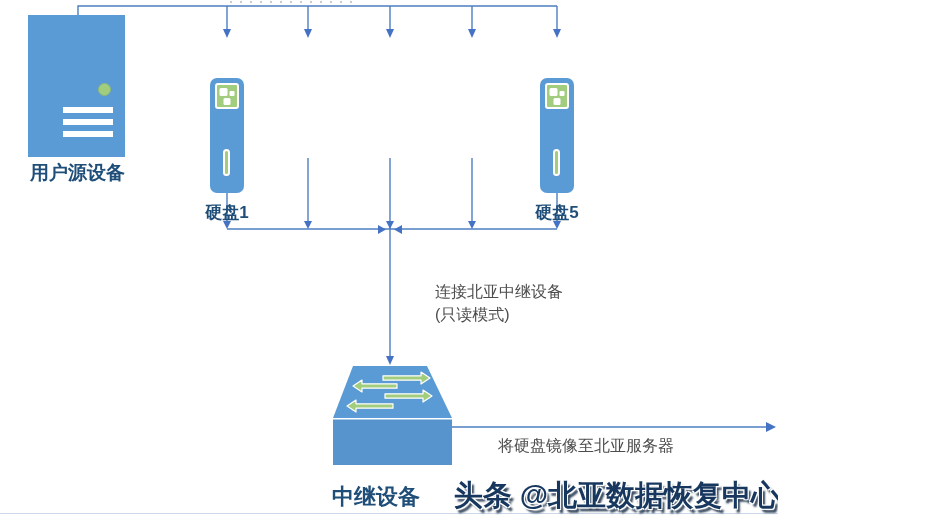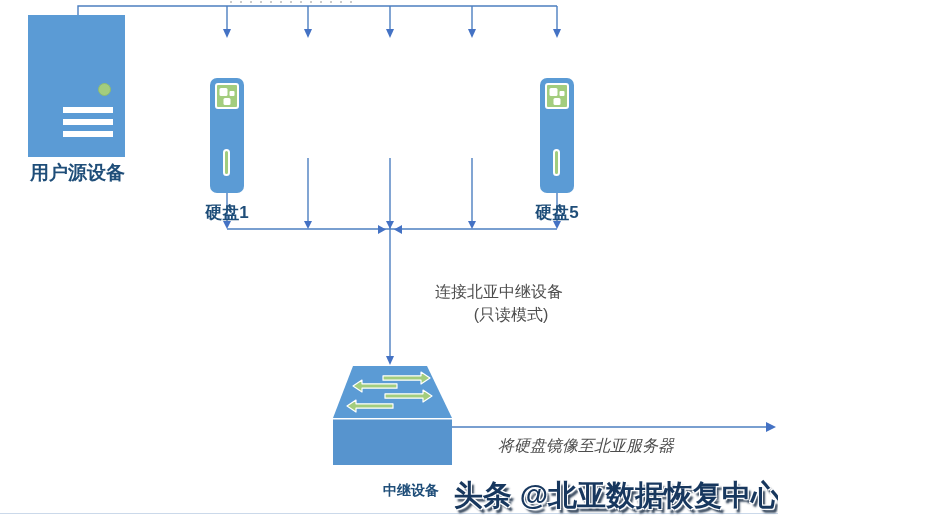"(只读模式)" .anno-relay .line2 { text-align: center -> left }
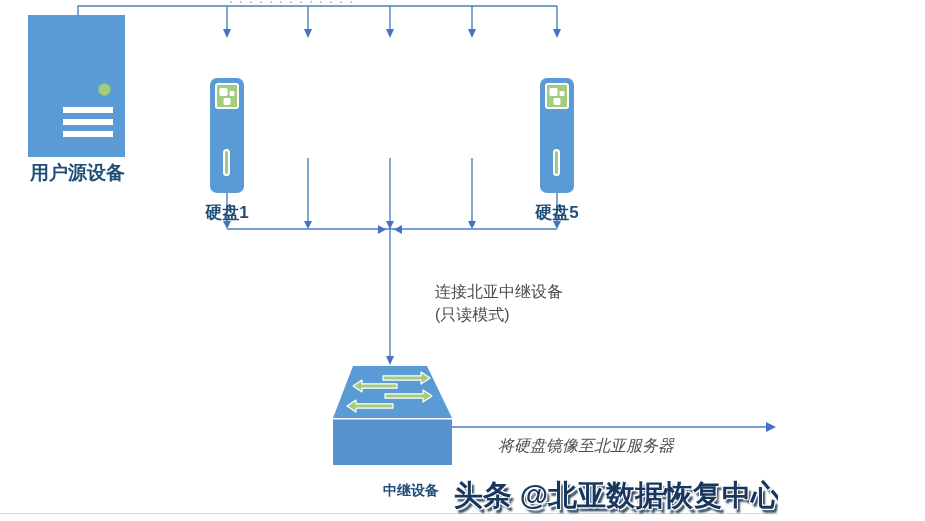"将硬盘镜像至北亚服务器" .anno-server { font-style: italic -> none }
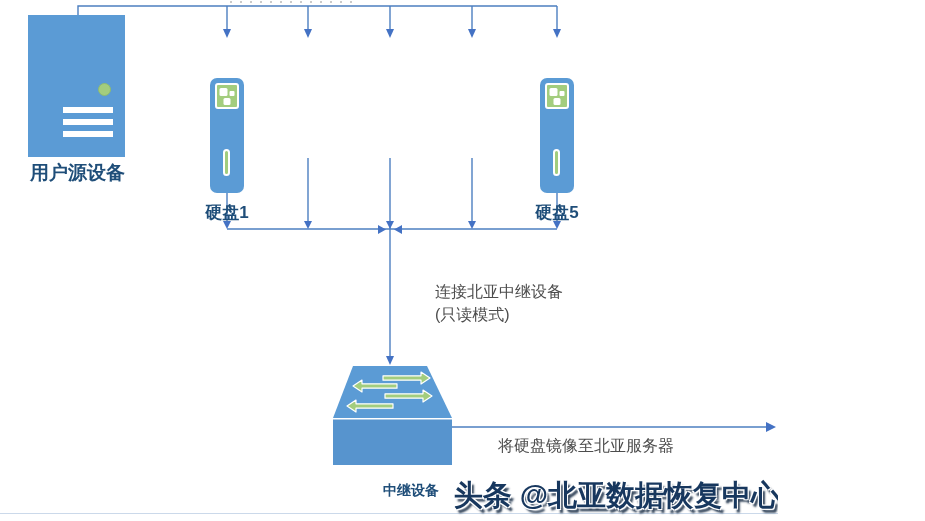"中继设备" .label-relay { font-size: 14px -> 22px; left: 370px -> 332px }
